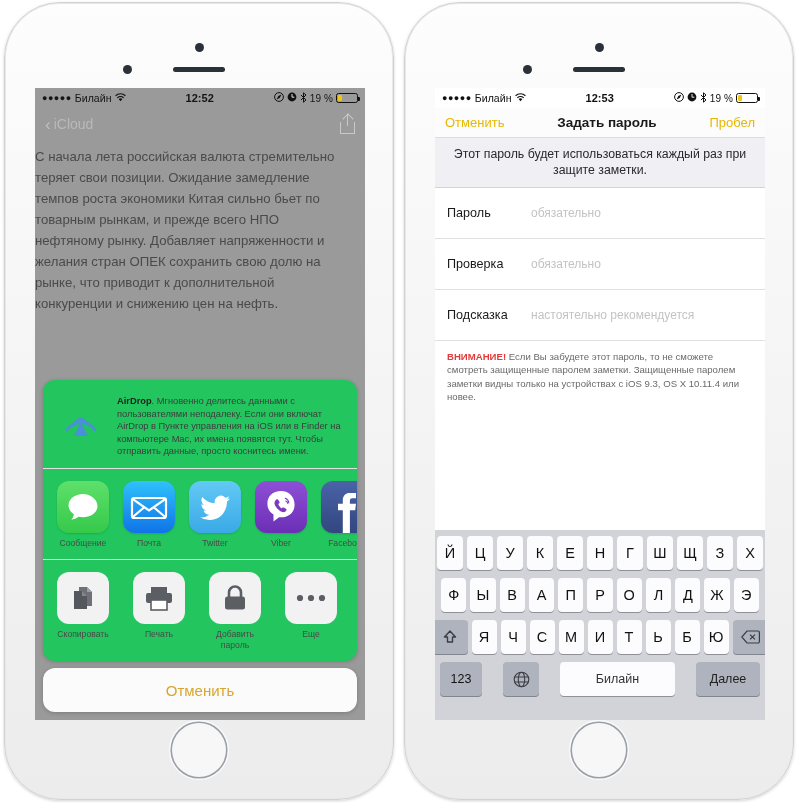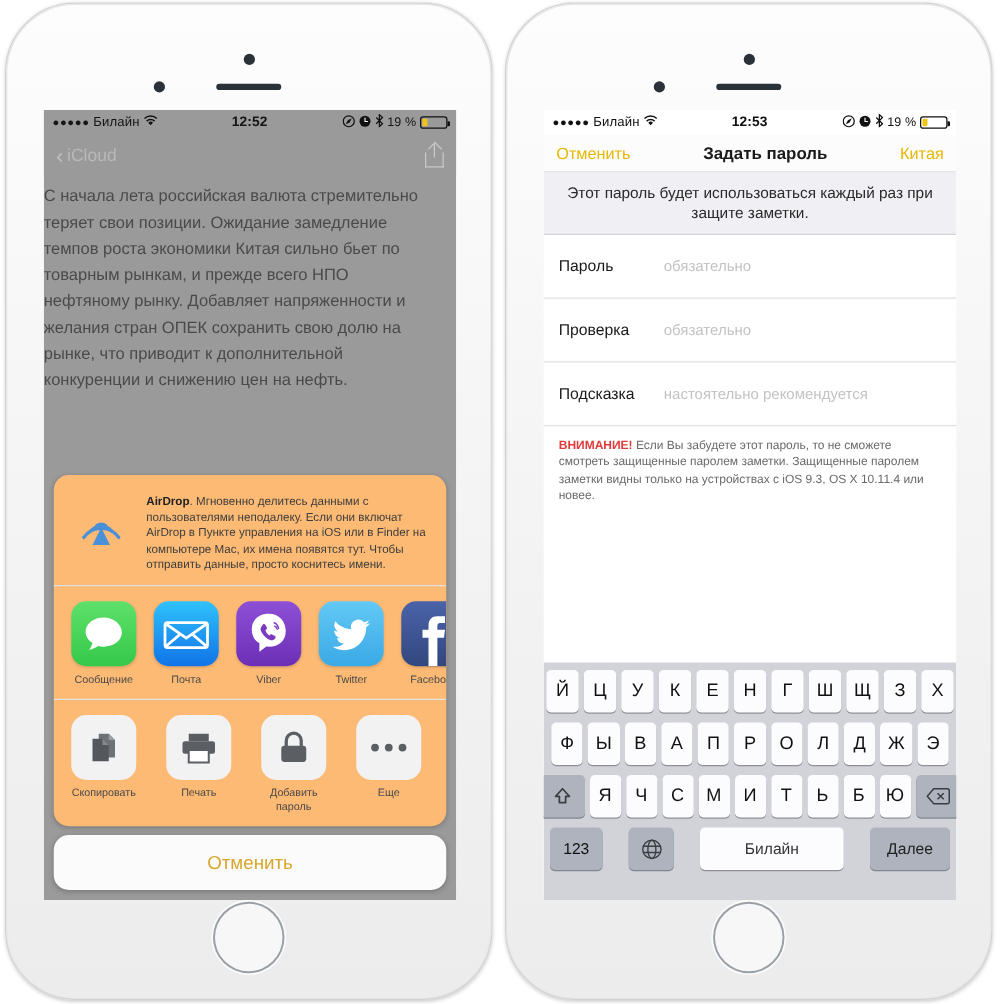"Китая" div.nav-side { text: Китая -> Пробел }
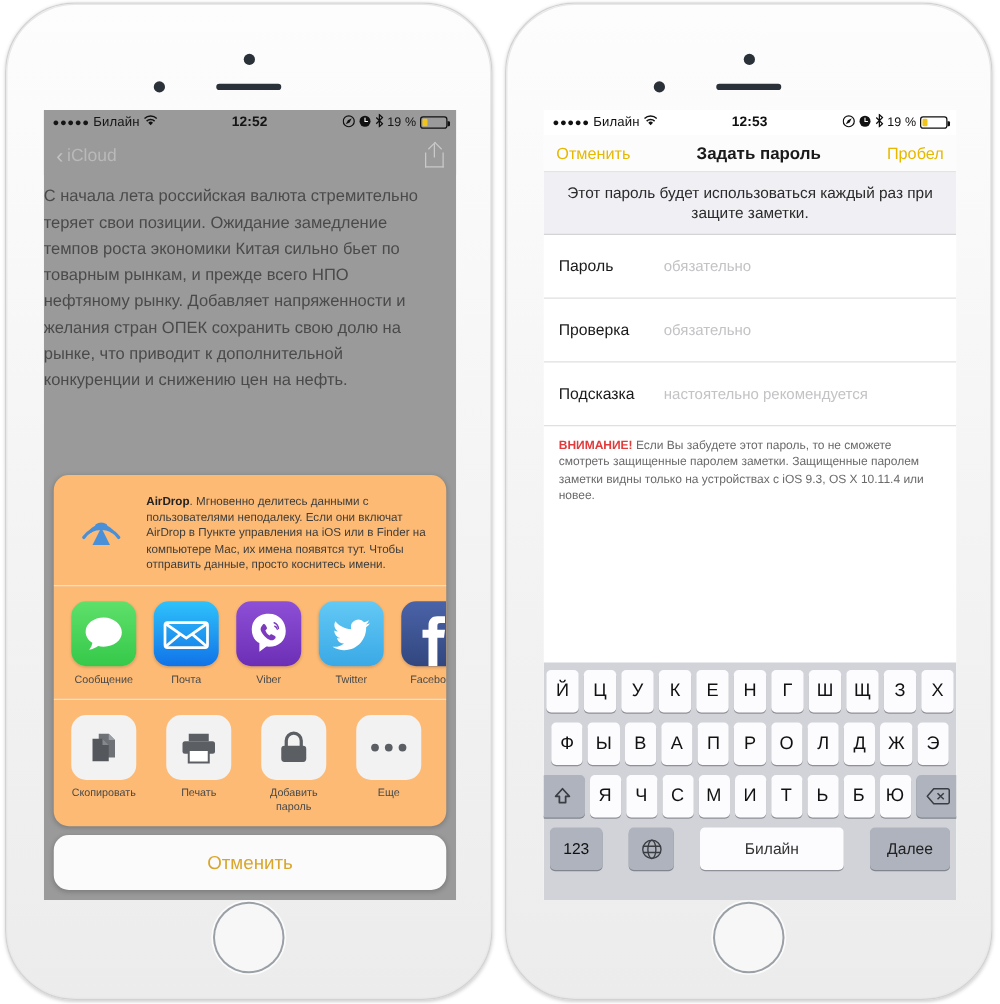"AirDrop. Мгновенно делитесь данными с" .sheet-card { background: #fdba74 -> #22c55e }
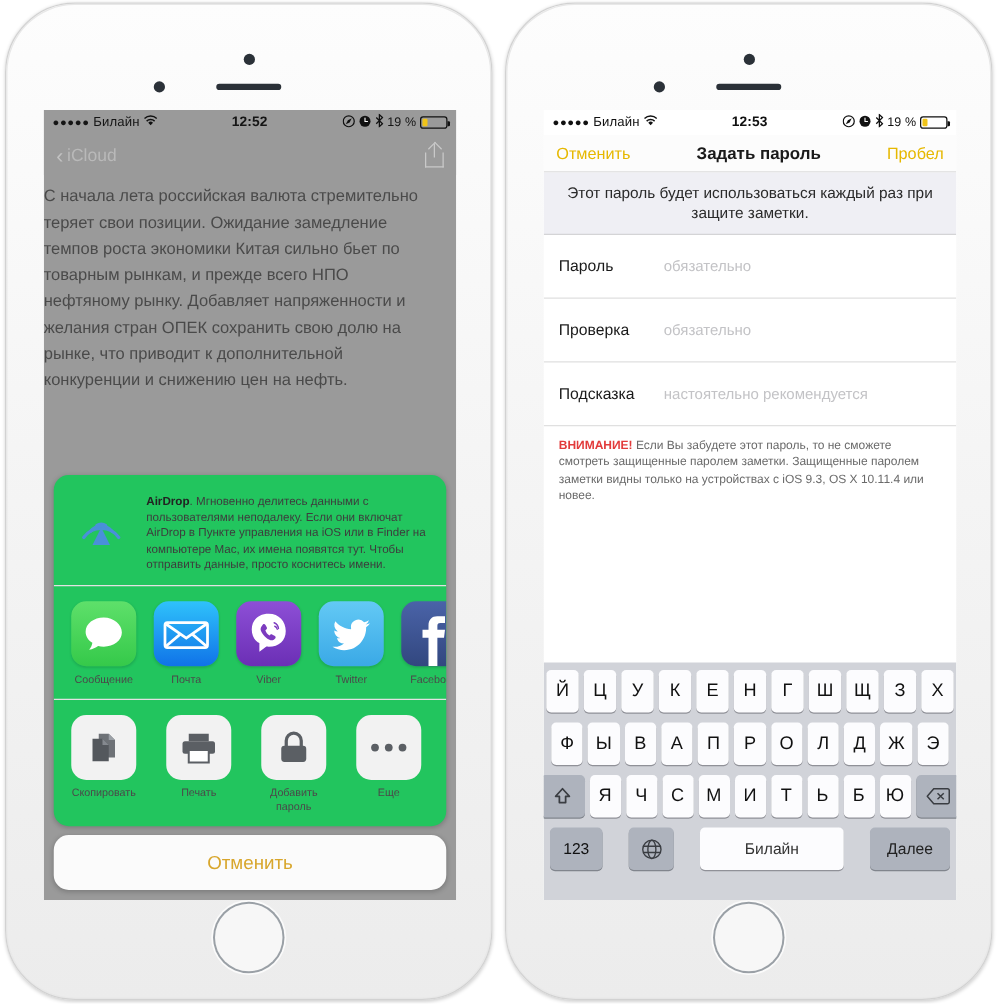"Viber" div.app { order: before "Twitter" -> after "Twitter" }
